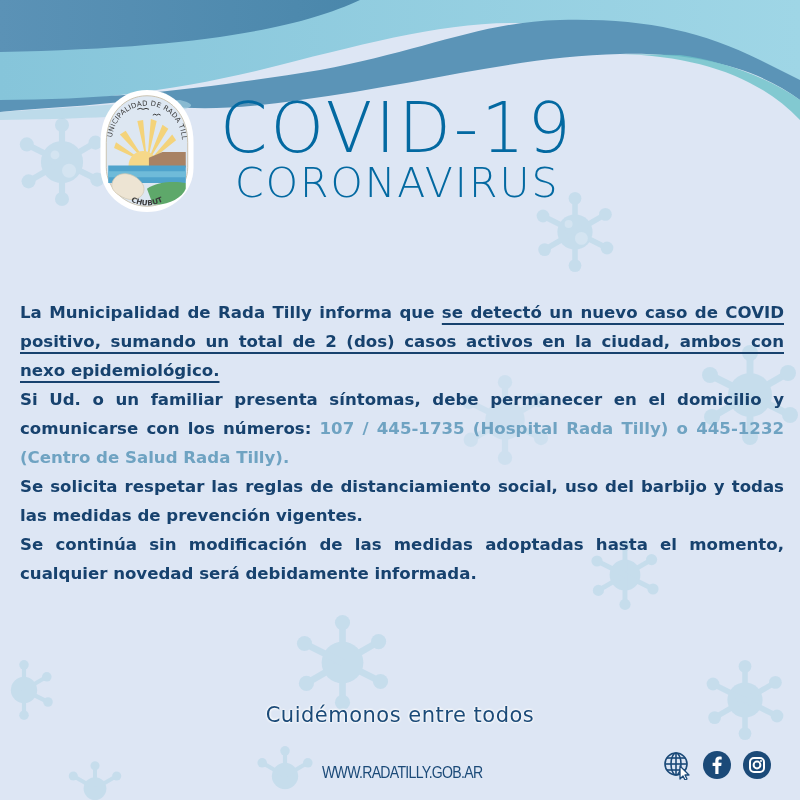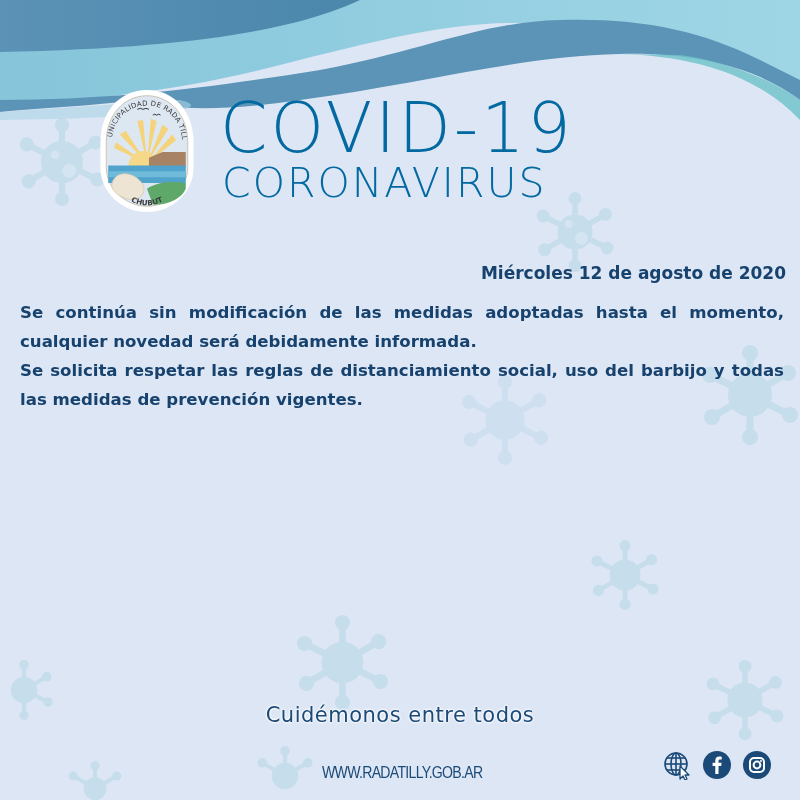"CORONAVIRUS" .title-sub { margin-left: 2px -> 15px }
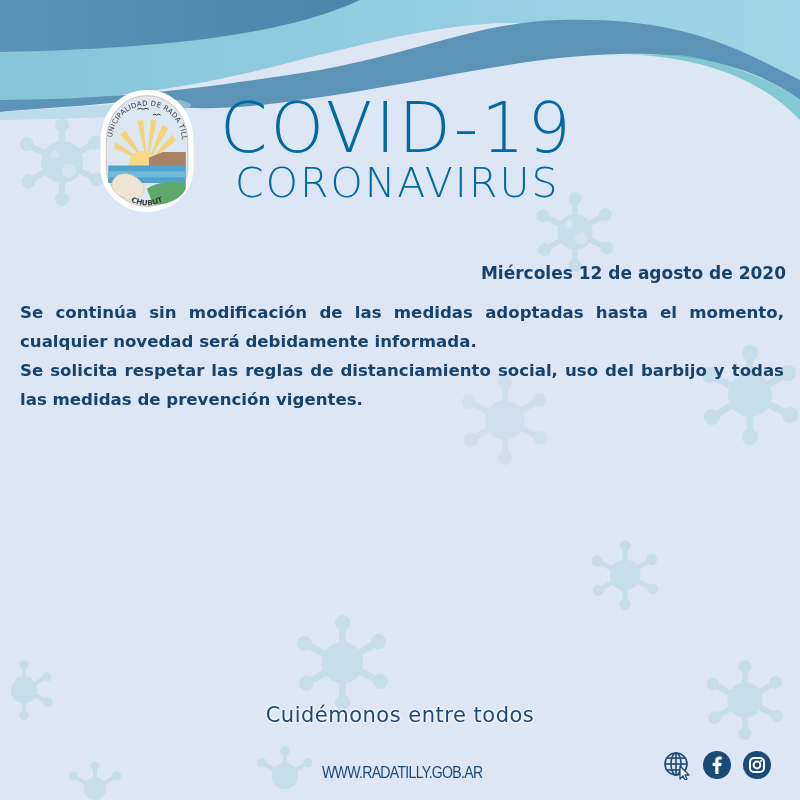"Miércoles 12 de agosto de" div.date { html: <div>Miércoles 12 de agosto de 2020</div> -> none }
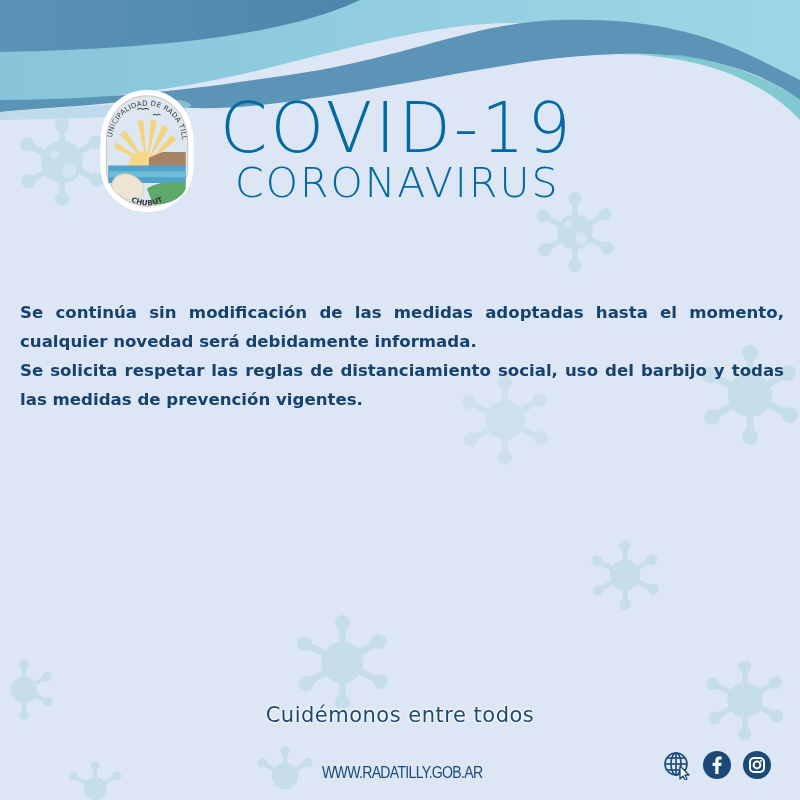"La Municipalidad de Rada Tilly" p.just { html: none -> <p><span>La Municipalidad de Rada Tilly informa que </span><span>se detectó un nuevo caso de COVID positivo, sumando un total de 2 (dos) casos activos en la ciudad, ambos con nexo epidemiológico.</span></p> }
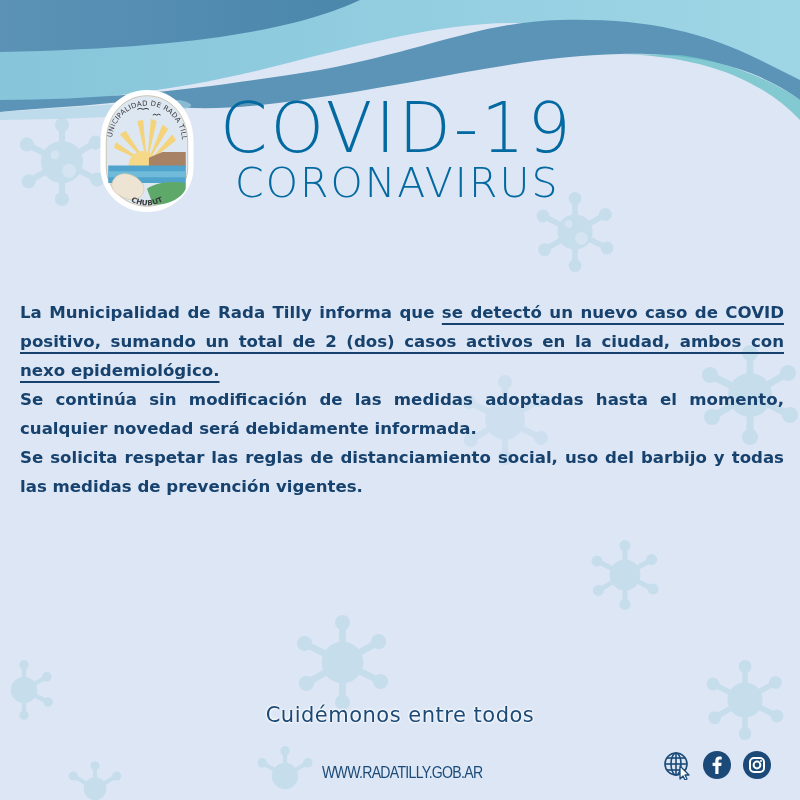"Si Ud. o un familiar" p.just { html: none -> <p><span>Si Ud. o un familiar presenta síntomas, debe permanecer en el domicilio y comunicarse con los números: </span><span>107 / 445-1735 (Hospital Rada Tilly) o 445-1232 (Centro de Salud Rada Tilly).</span></p> }
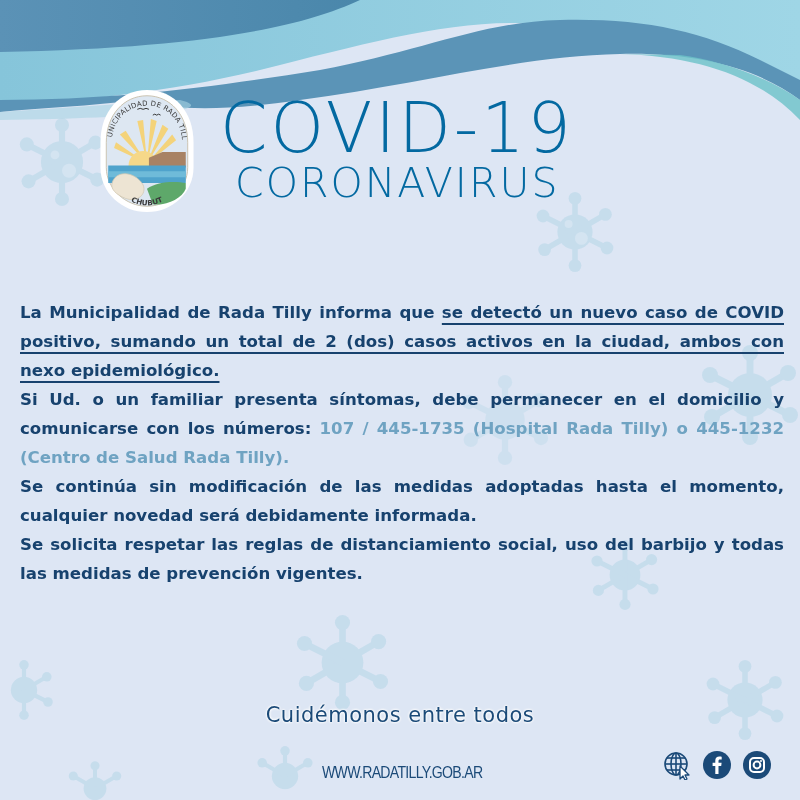"Se continúa sin modificación de" p.just { order: before "Se solicita respetar las reglas" -> after "Se solicita respetar las reglas" }
